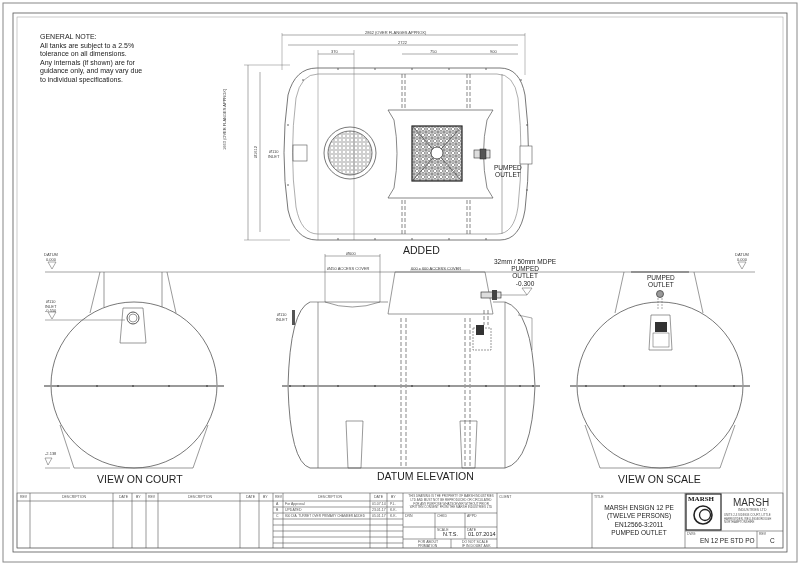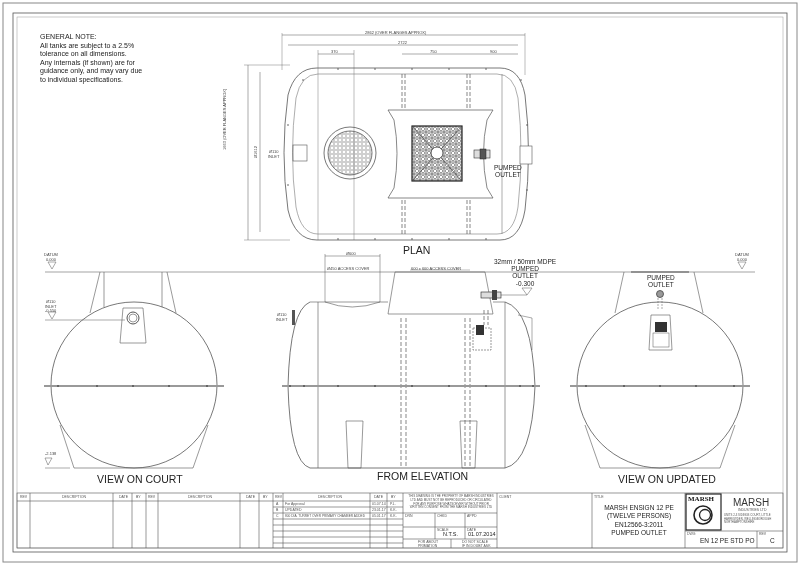"PLAN" div.lbl { text: PLAN -> ADDED }
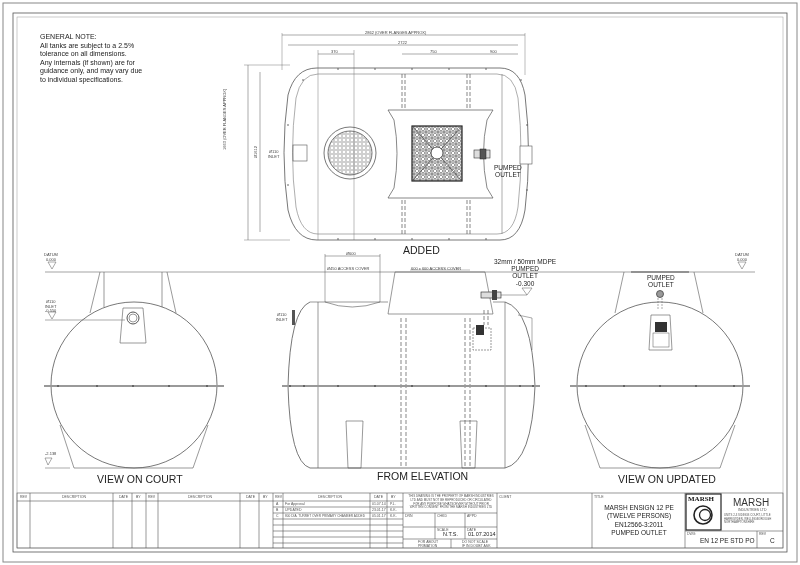"FROM ELEVATION" div.lbl { text: FROM -> DATUM }
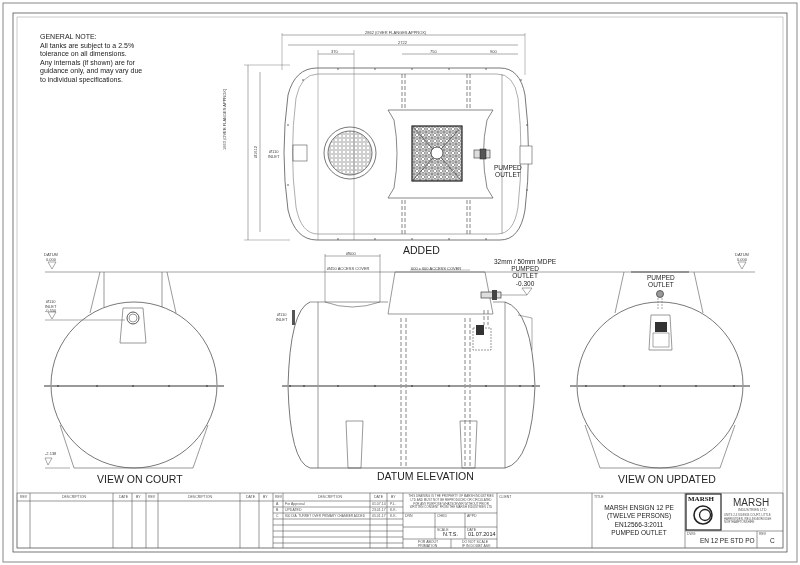"VIEW ON UPDATED" div.lbl { text: UPDATED -> SCALE }
